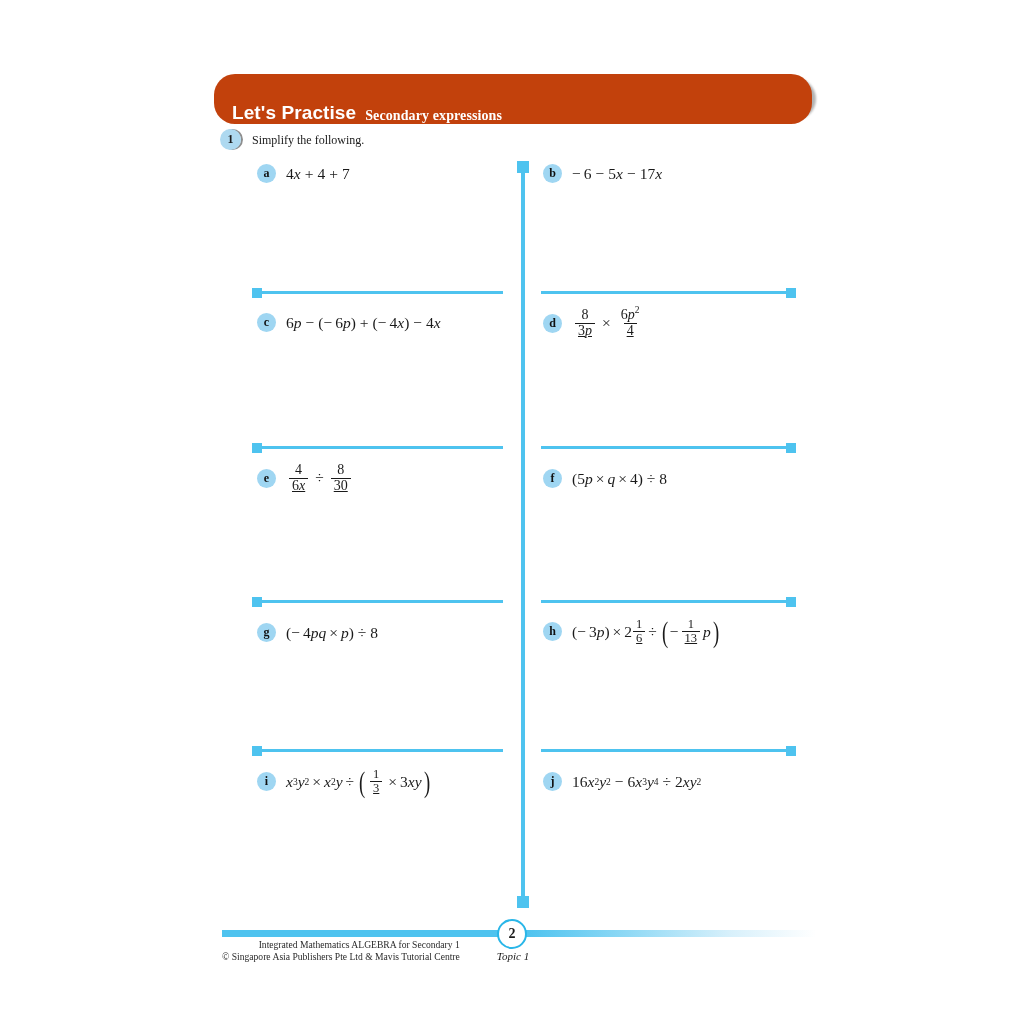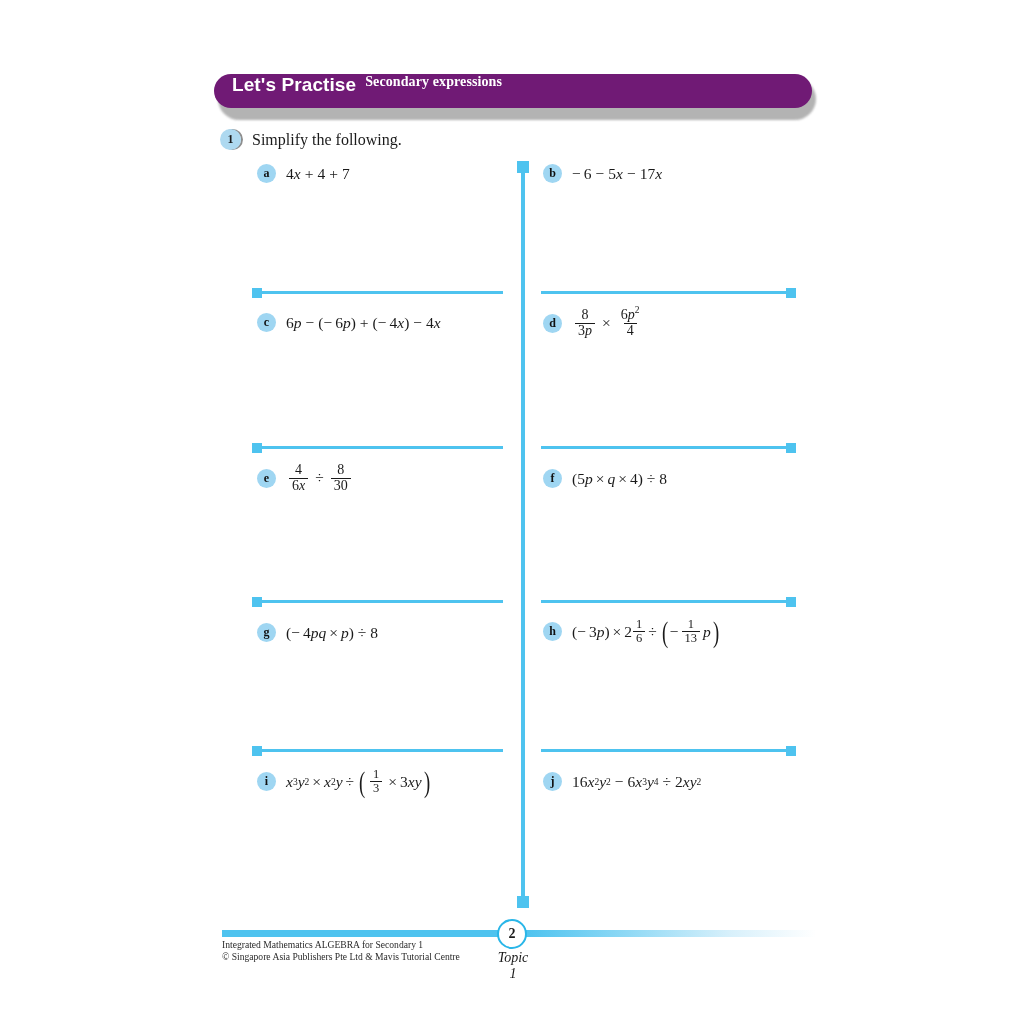"Let's Practise" .banner { align-items: flex-start -> flex-end; background: #701a75 -> #c2410c; height: 34px -> 50px }
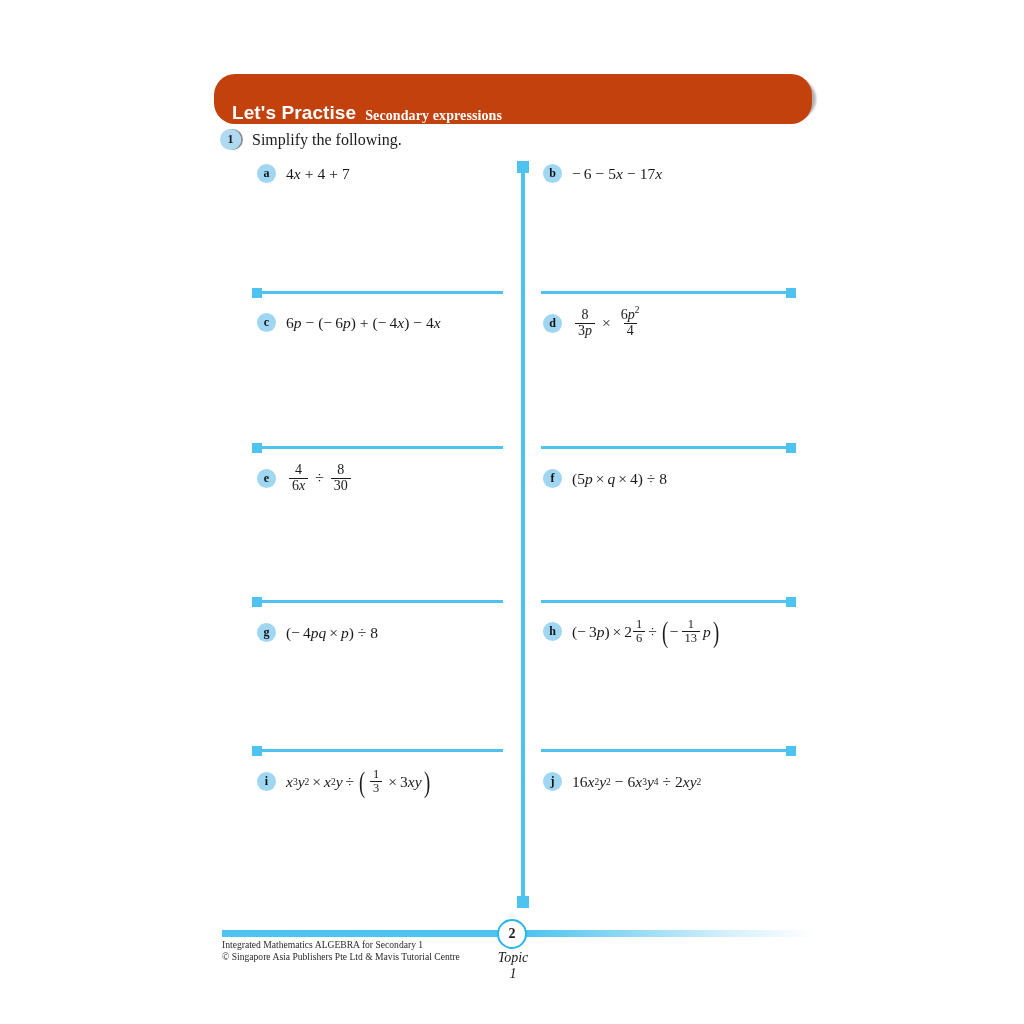"Simplify the following." .q-text { font-size: 16px -> 12px }
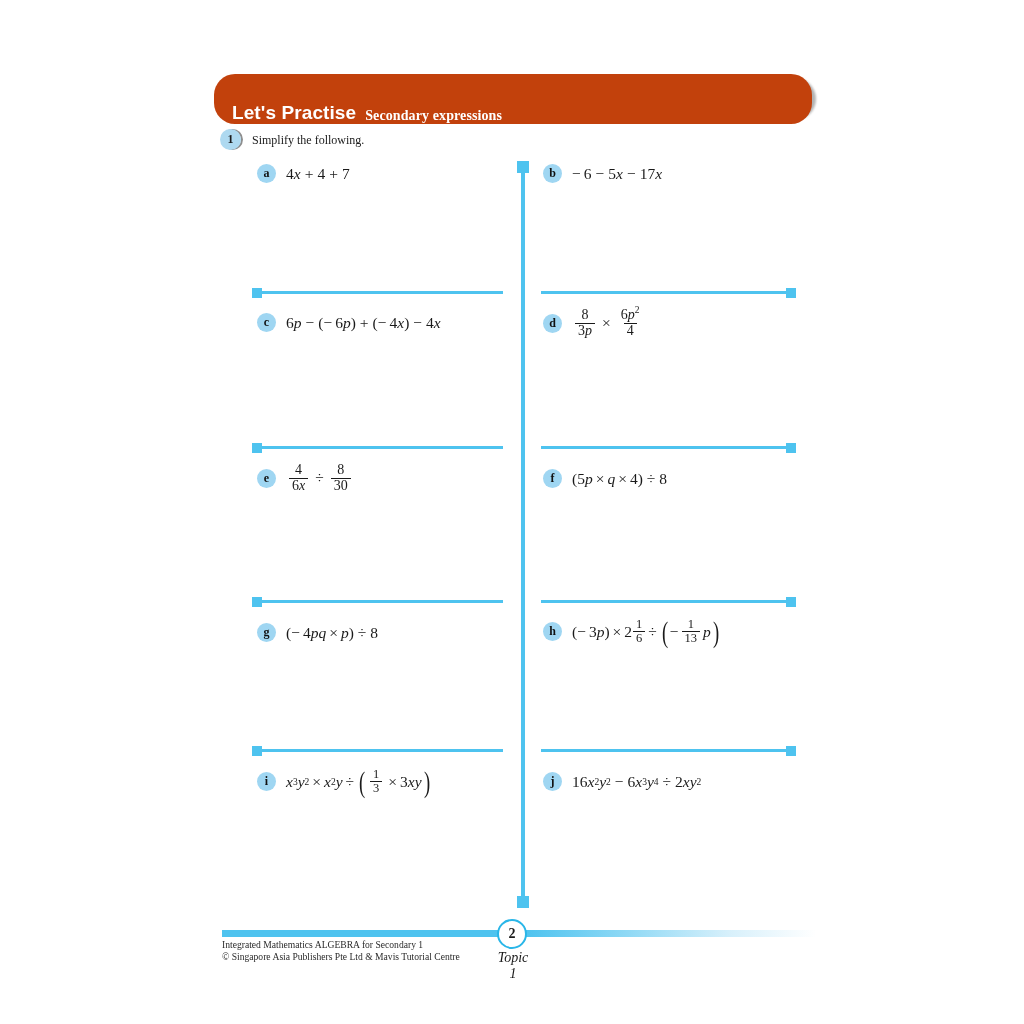"3p" .frac .den { text-decoration: none -> underline }
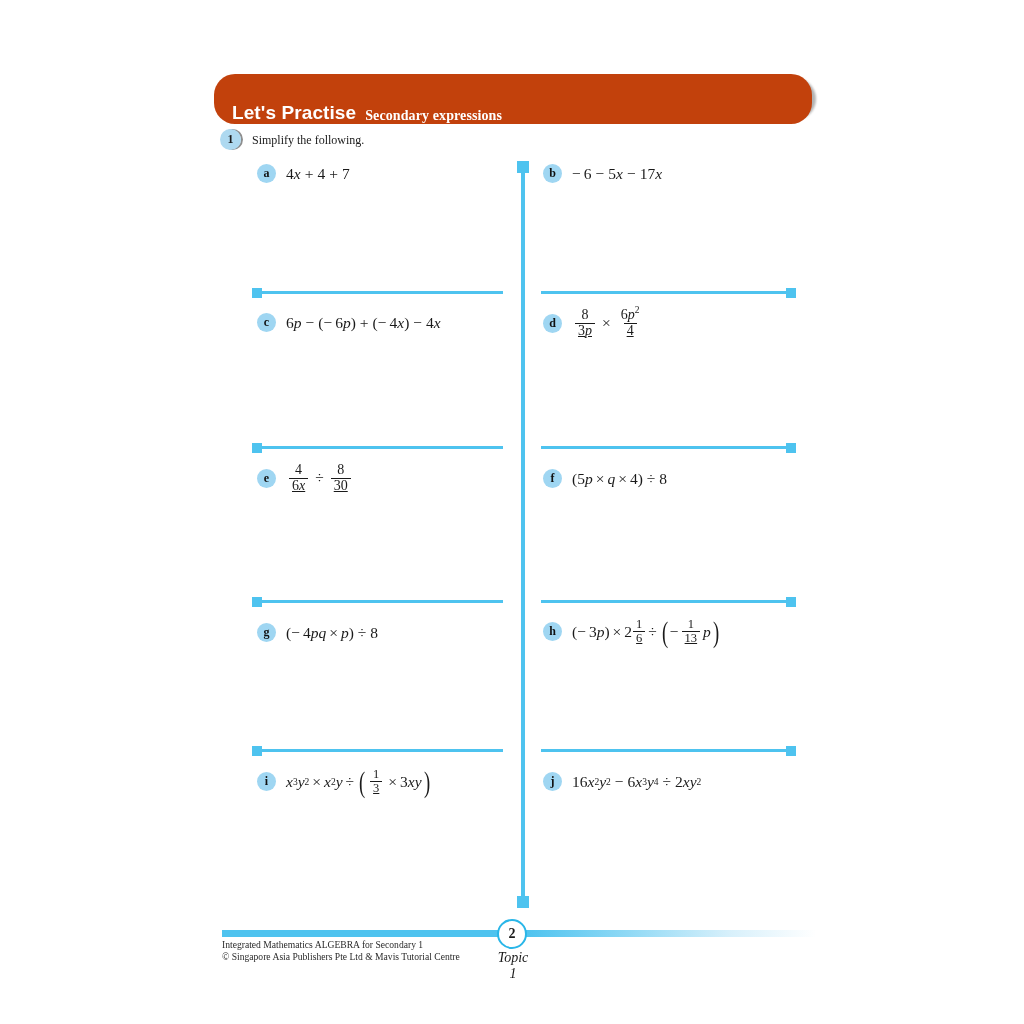"Integrated Mathematics ALGEBRA for" .foot-credit { text-align: none -> right }
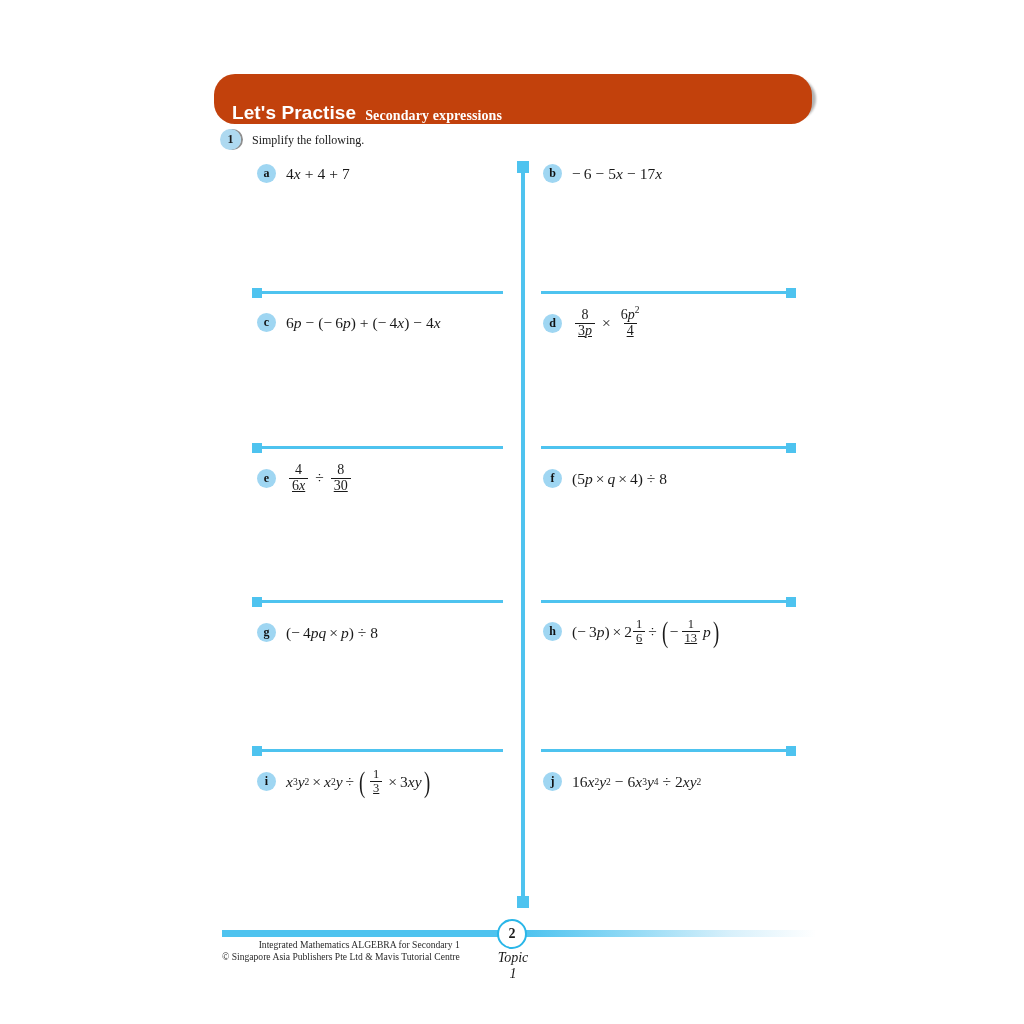"Topic 1" .foot-topic { font-size: 14px -> 11px }
